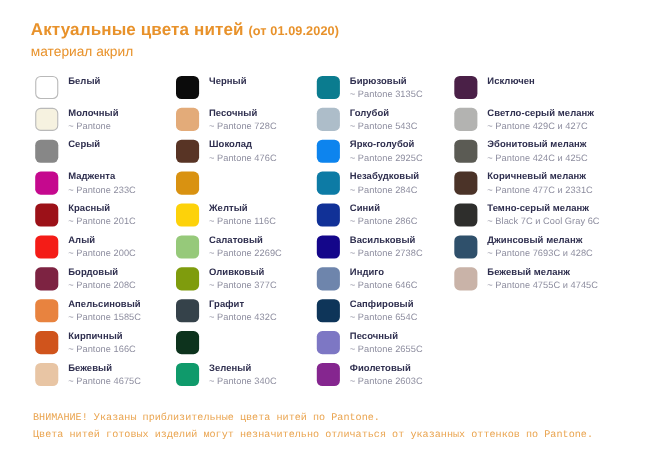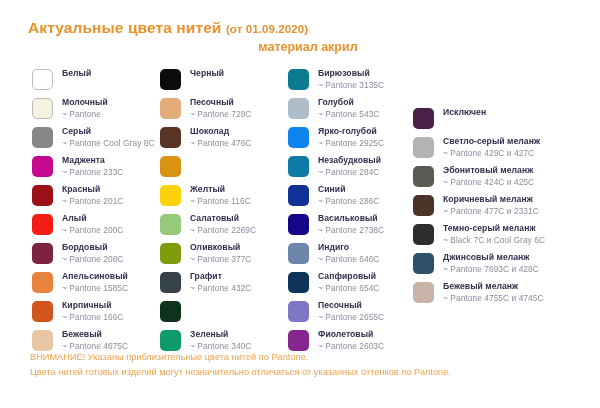"материал акрил" .subtitle { font-weight: bold -> normal; text-align: center -> none }
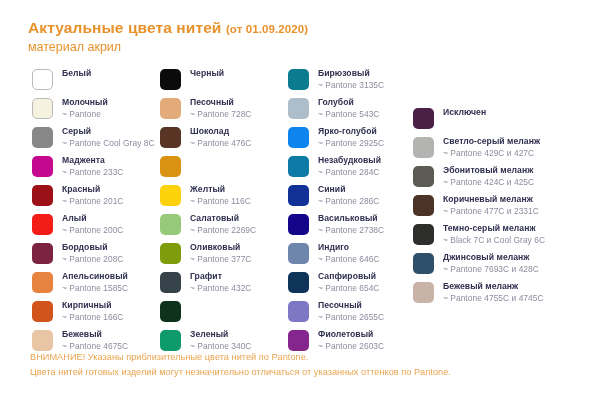"Исключен" .col-3 { margin-top: 39px -> none }
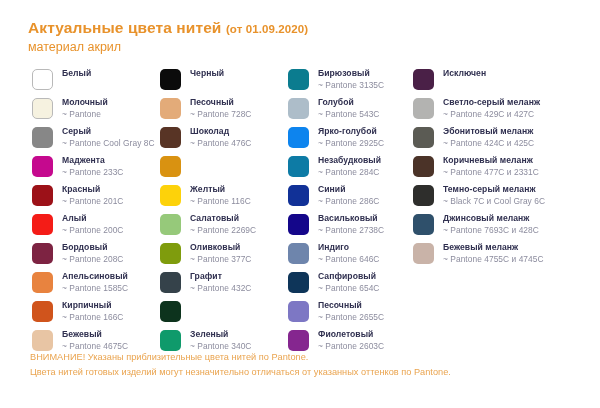"~ Pantone Cool Gray 8C" div.pantone { html: <div>~ Pantone Cool Gray 8C</div> -> none }
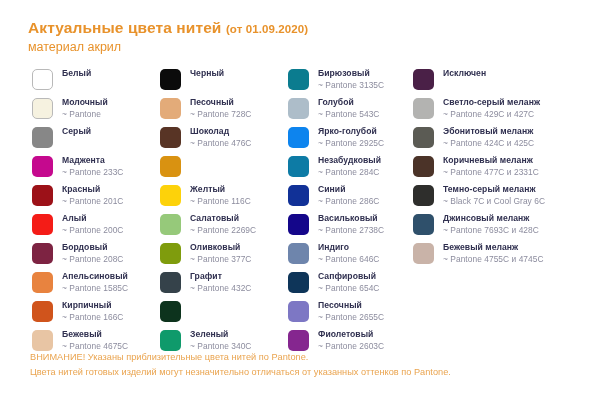"ВНИМАНИЕ! Указаны приблизительные цвета" .footer { font-family: none -> Liberation Mono, monospace; top: 350px -> 372px }
